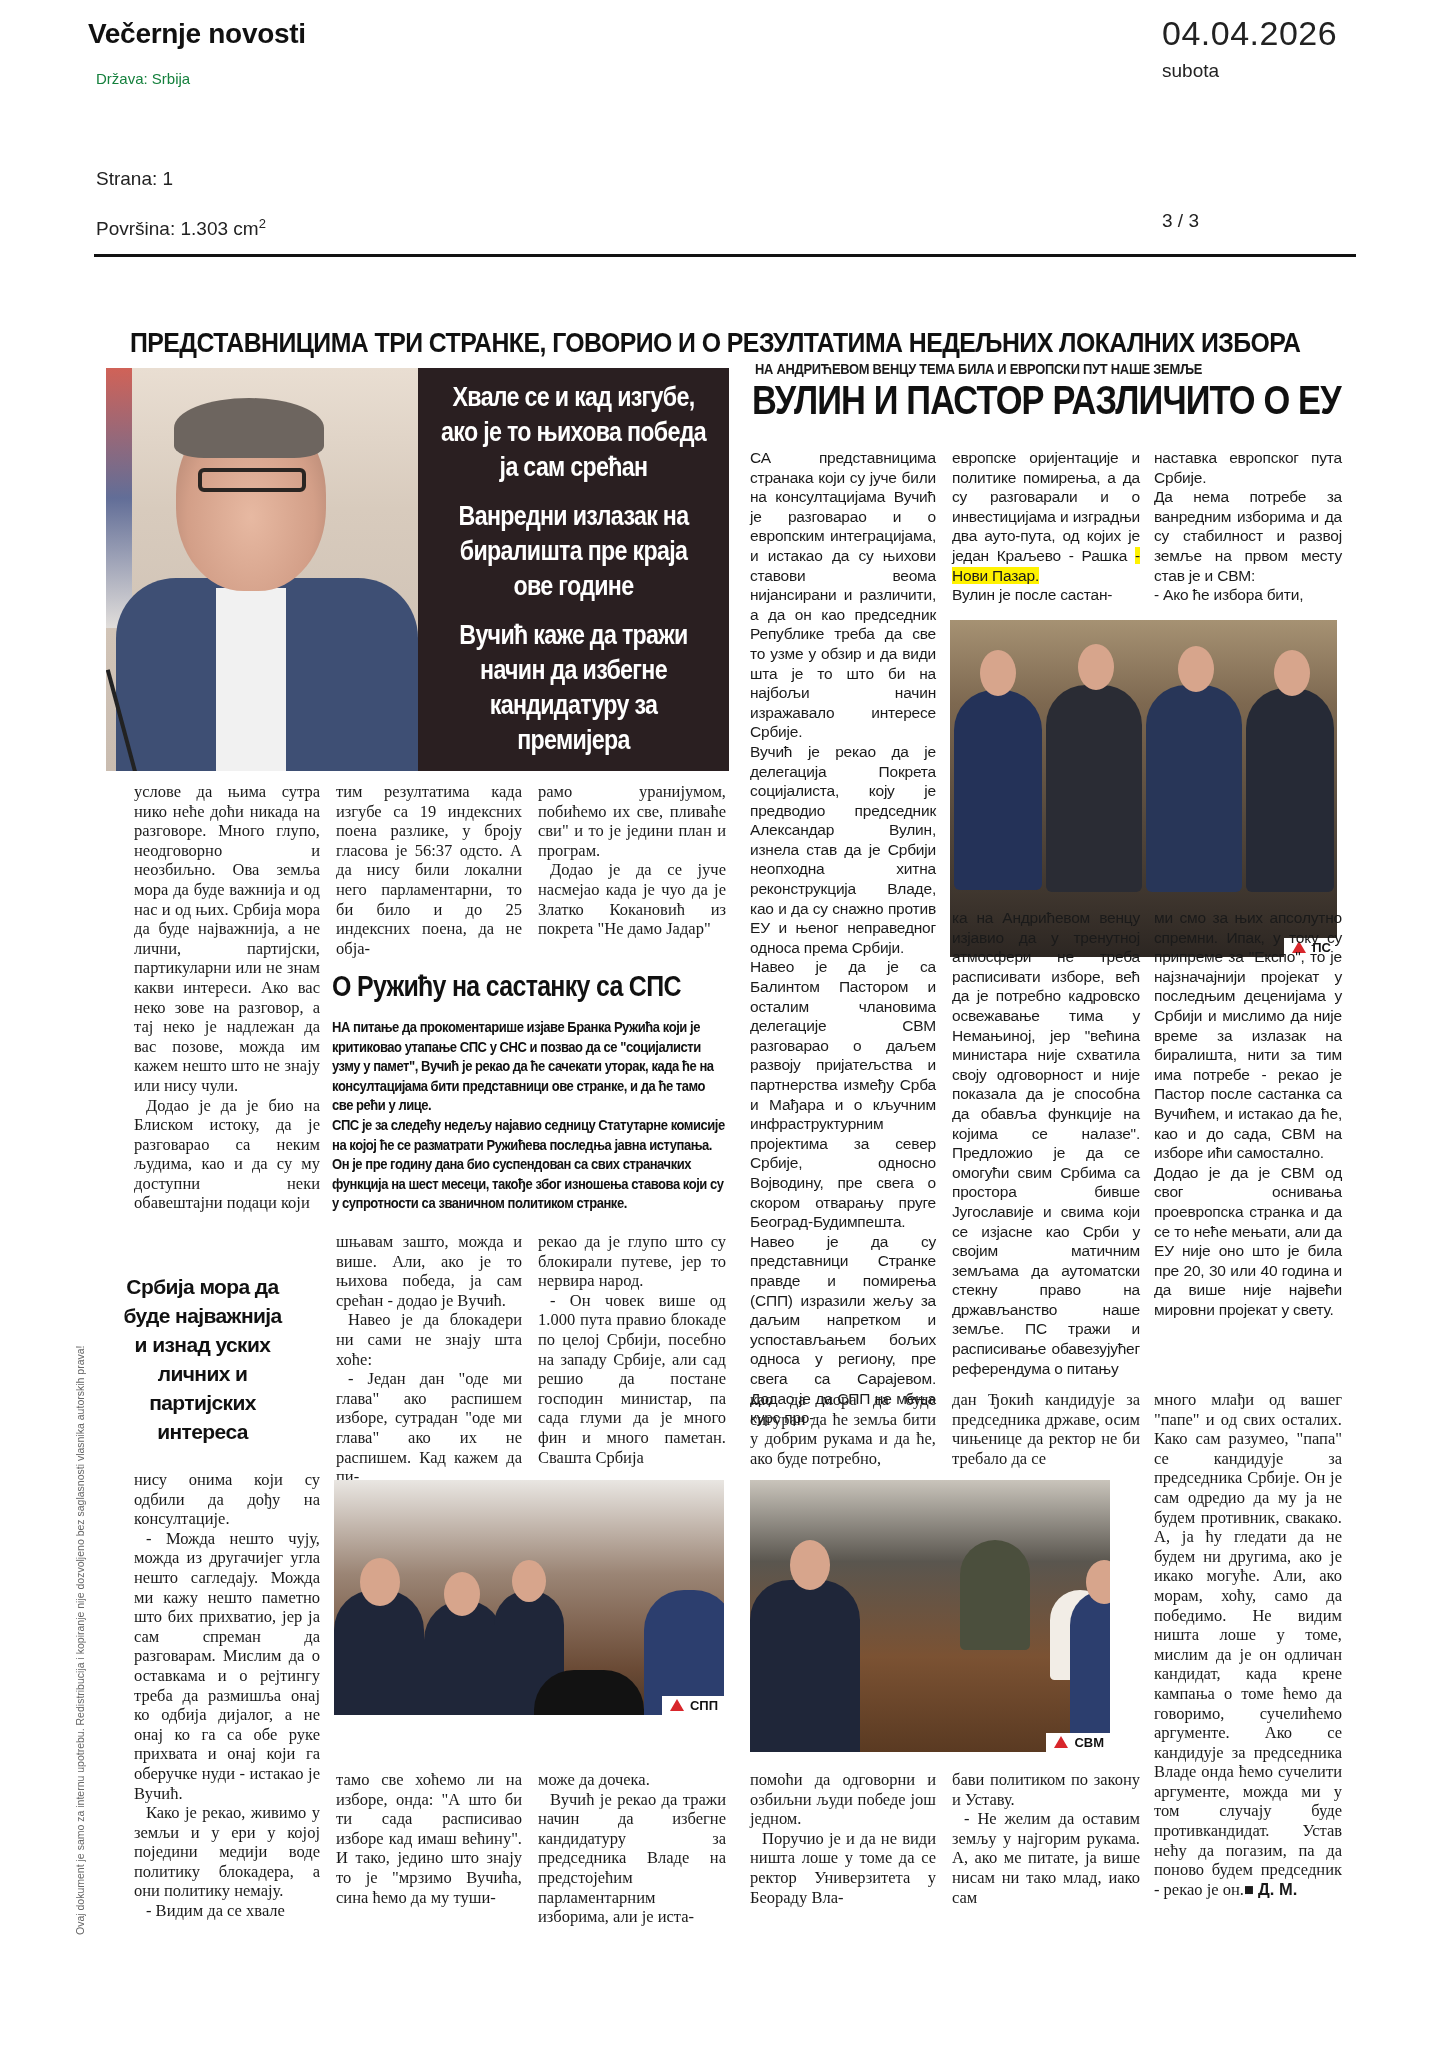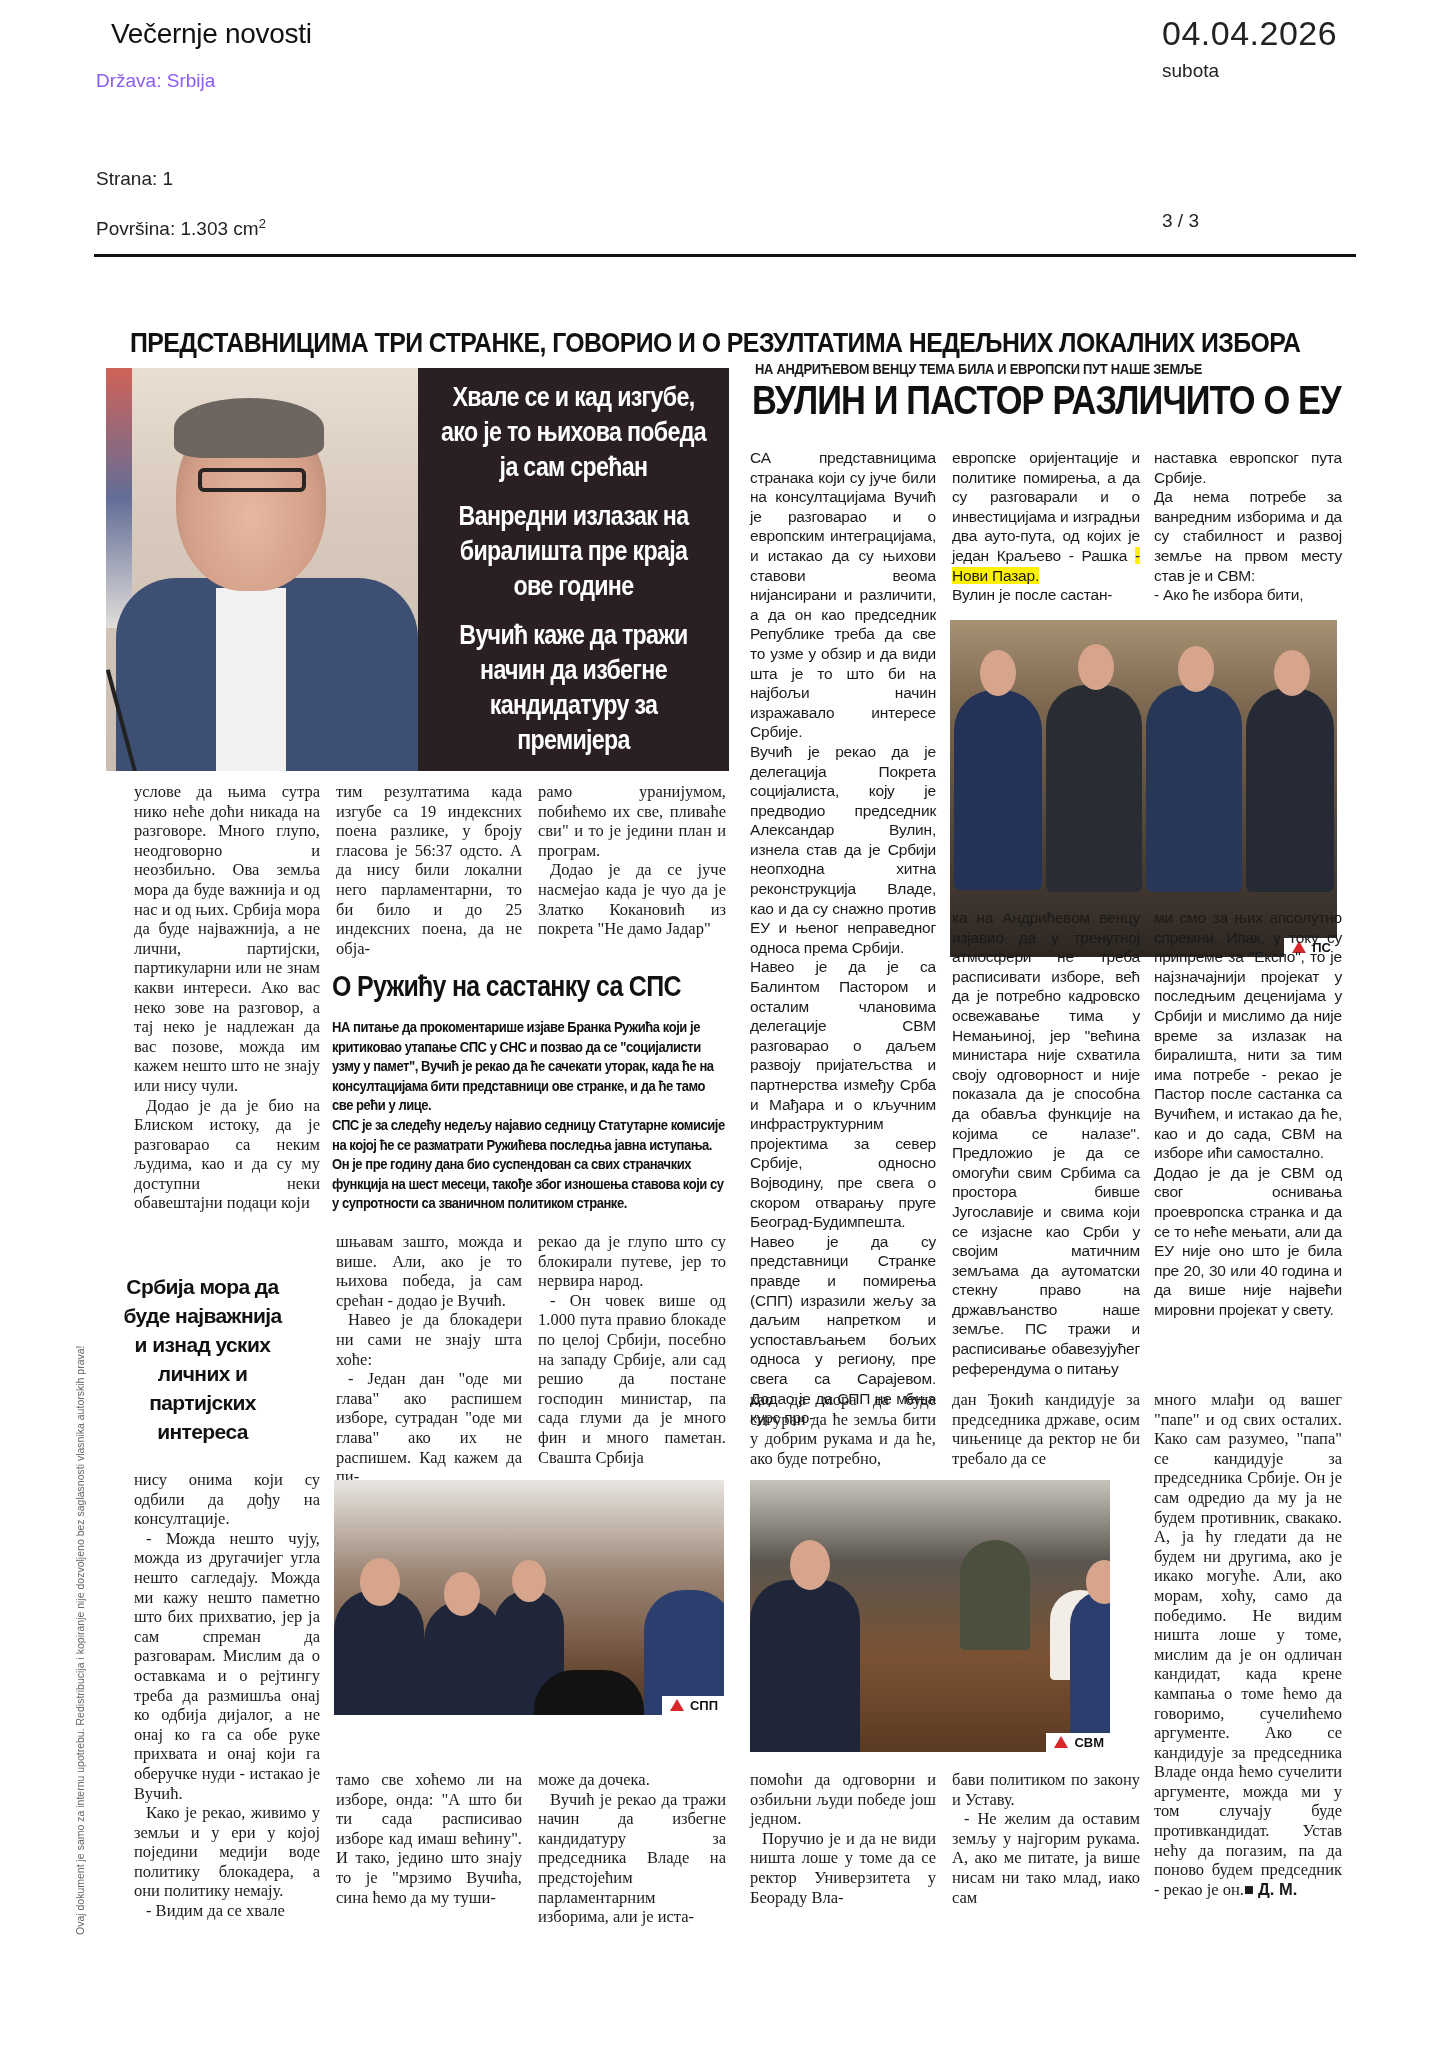"Večernje novosti" .hdr-pub { font-weight: normal -> bold; left: 111px -> 88px }
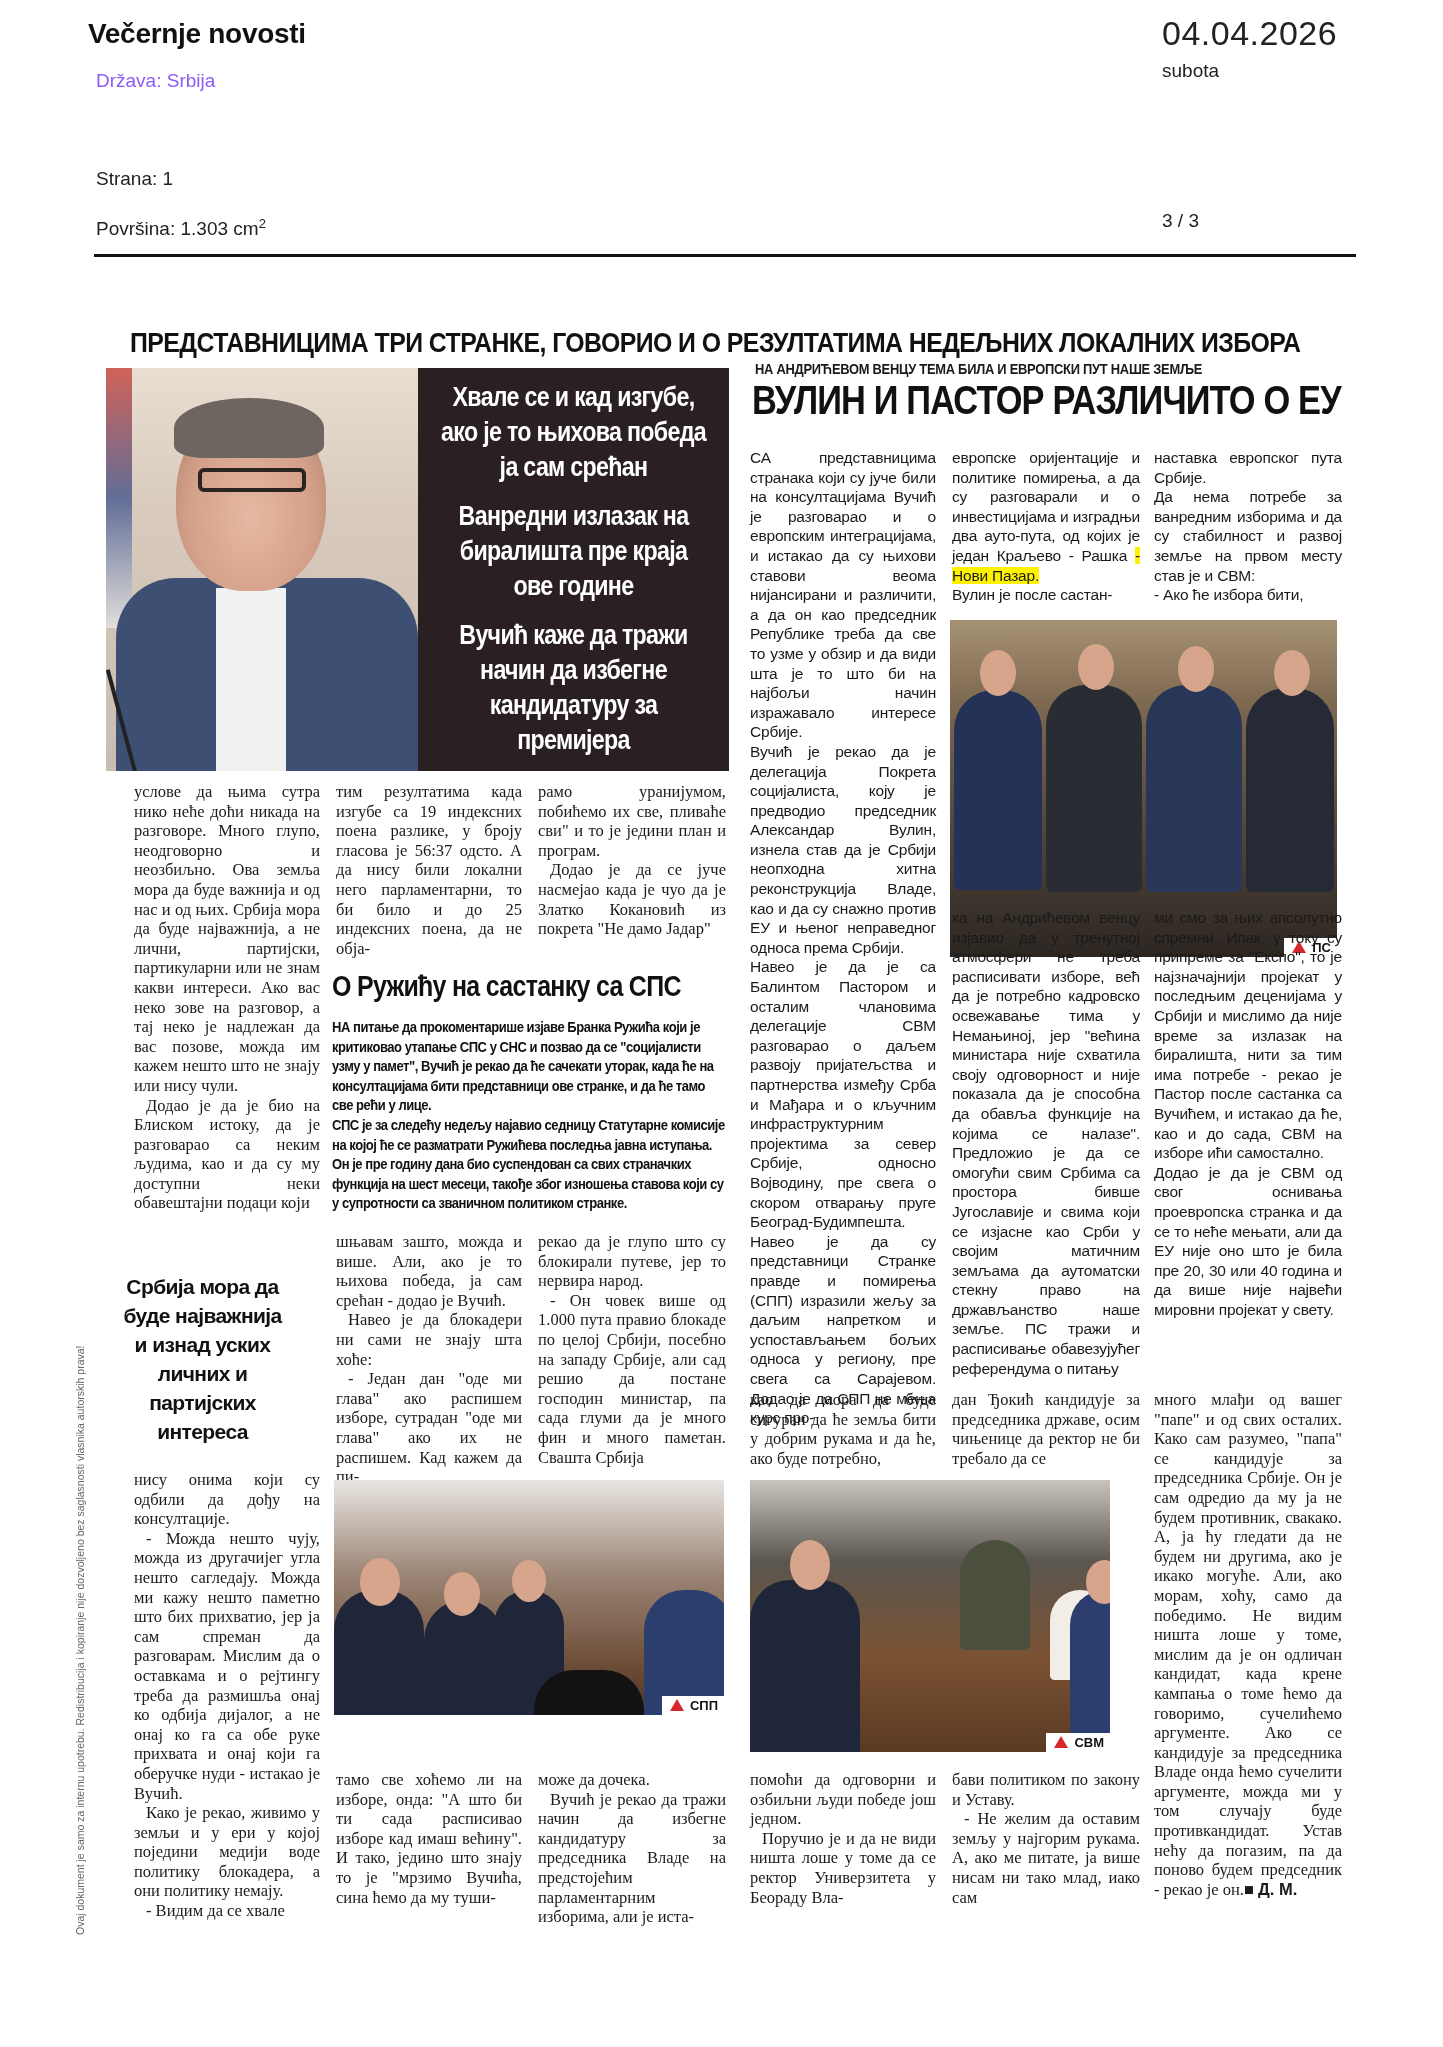"Država: Srbija" .hdr-country { color: #8b5cf6 -> #15803d; font-size: 19px -> 15px }
